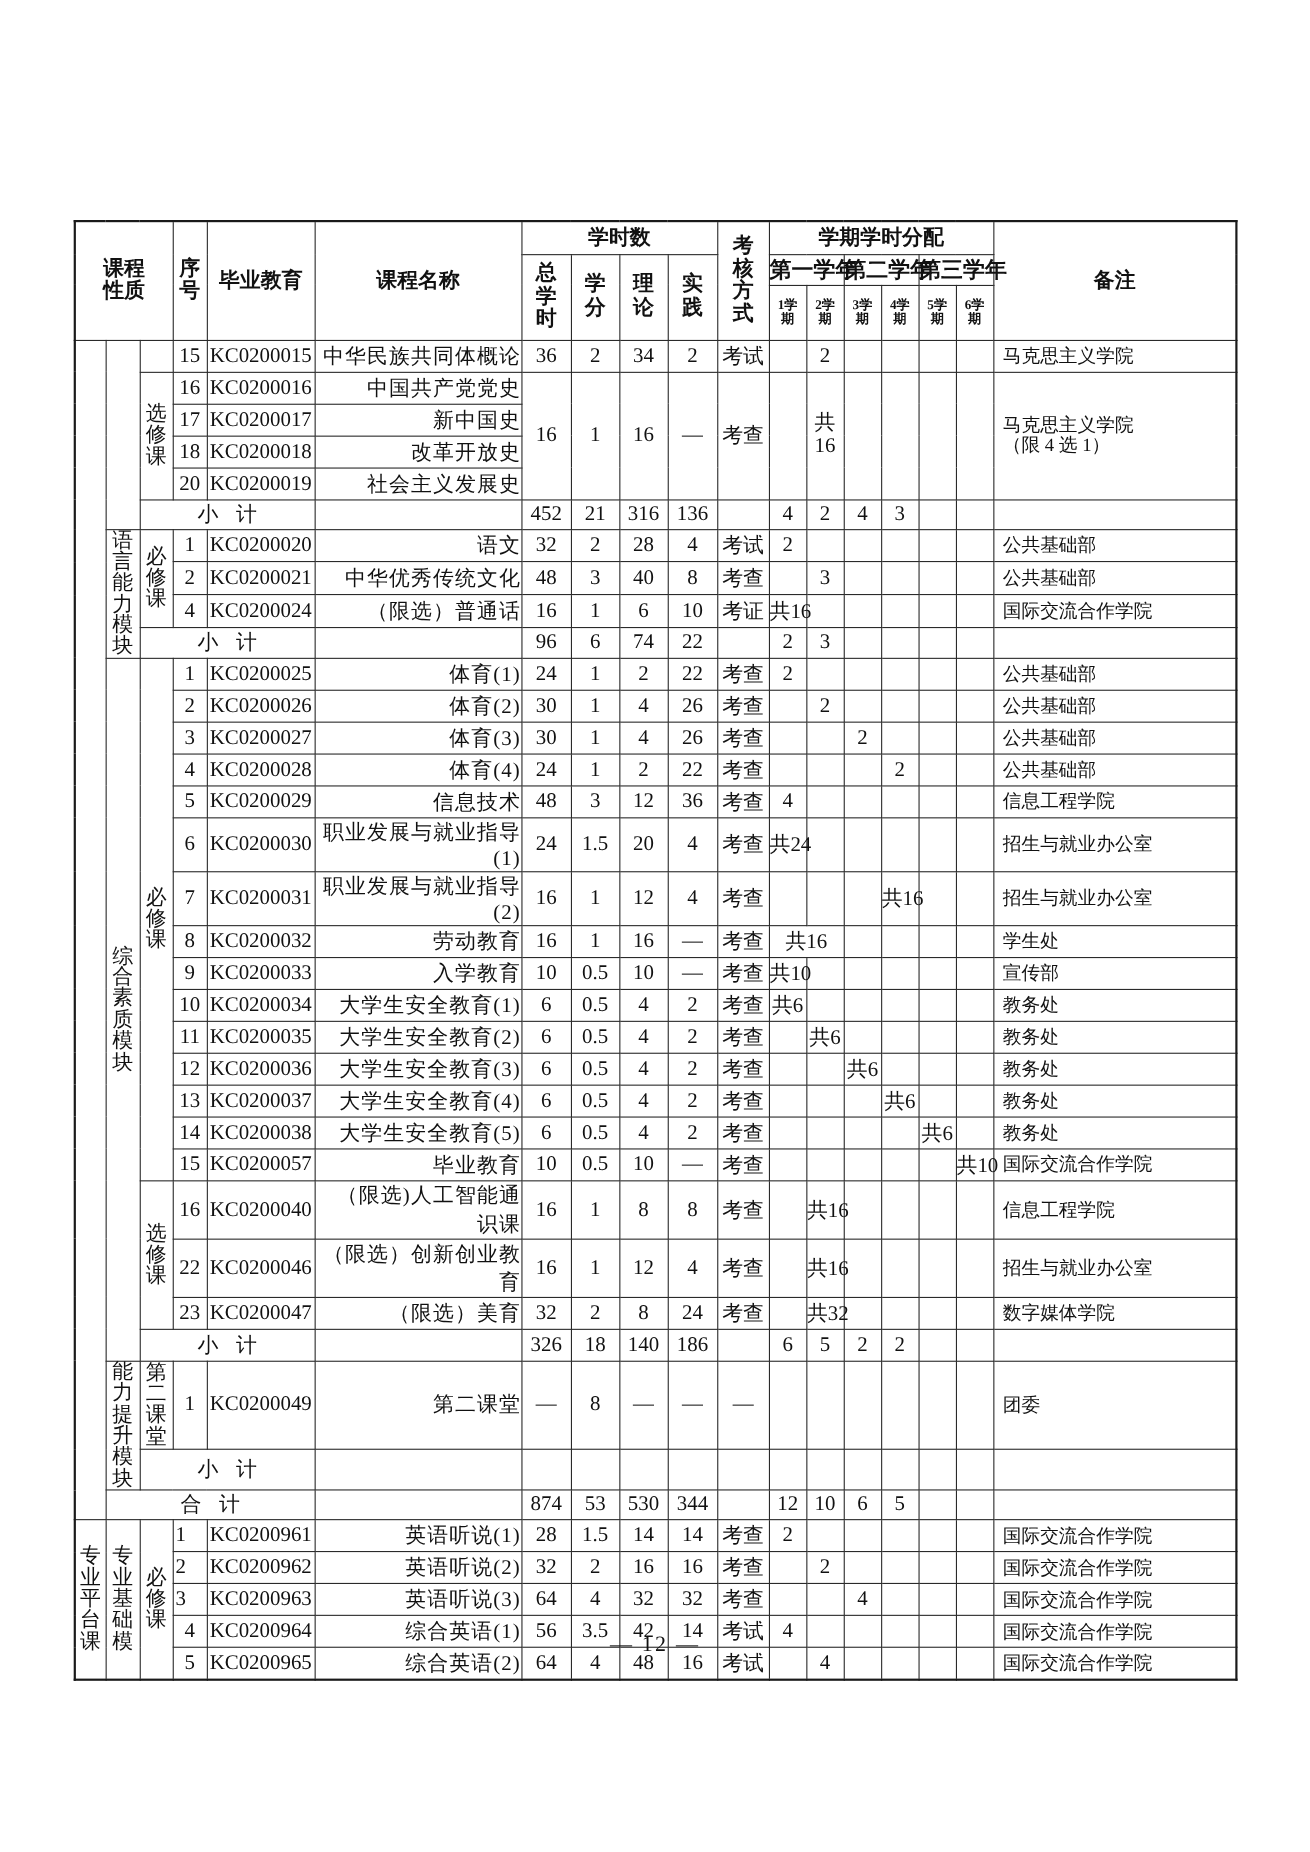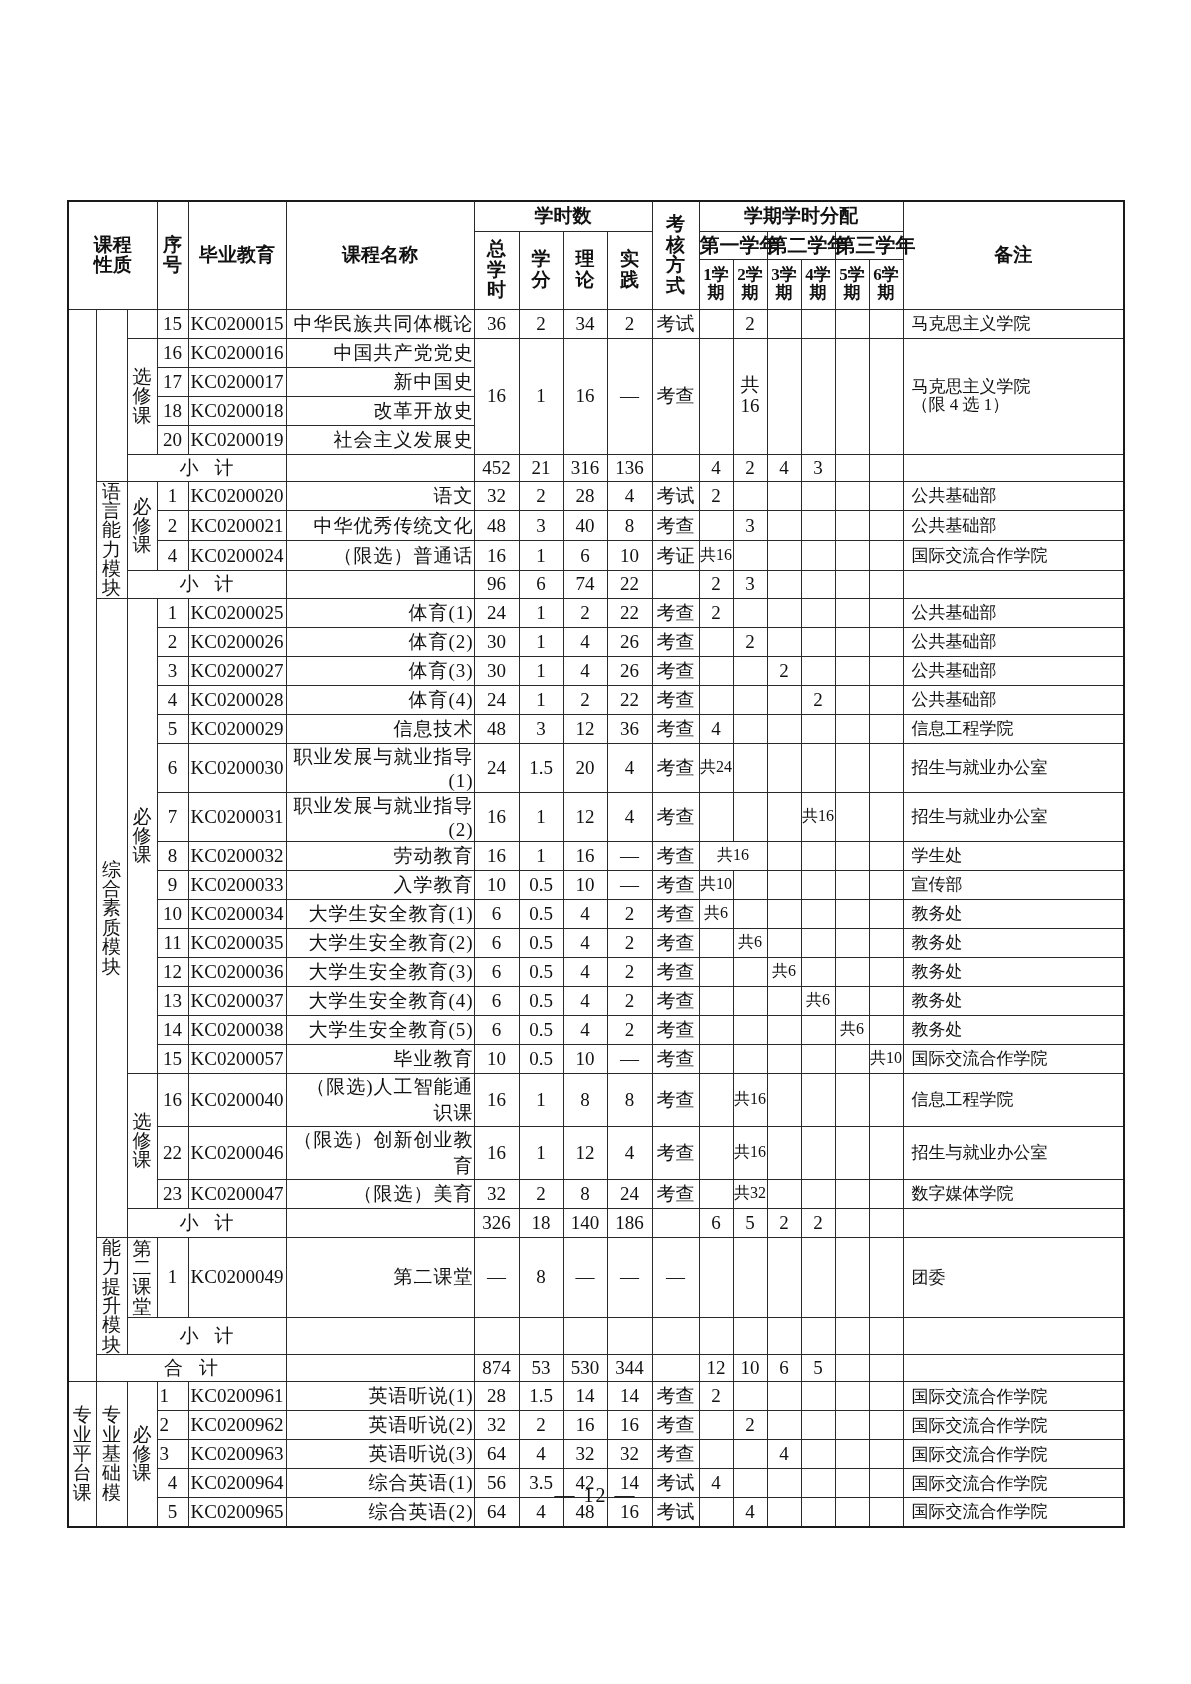"1学" td.sm { font-size: 17px -> 12px }
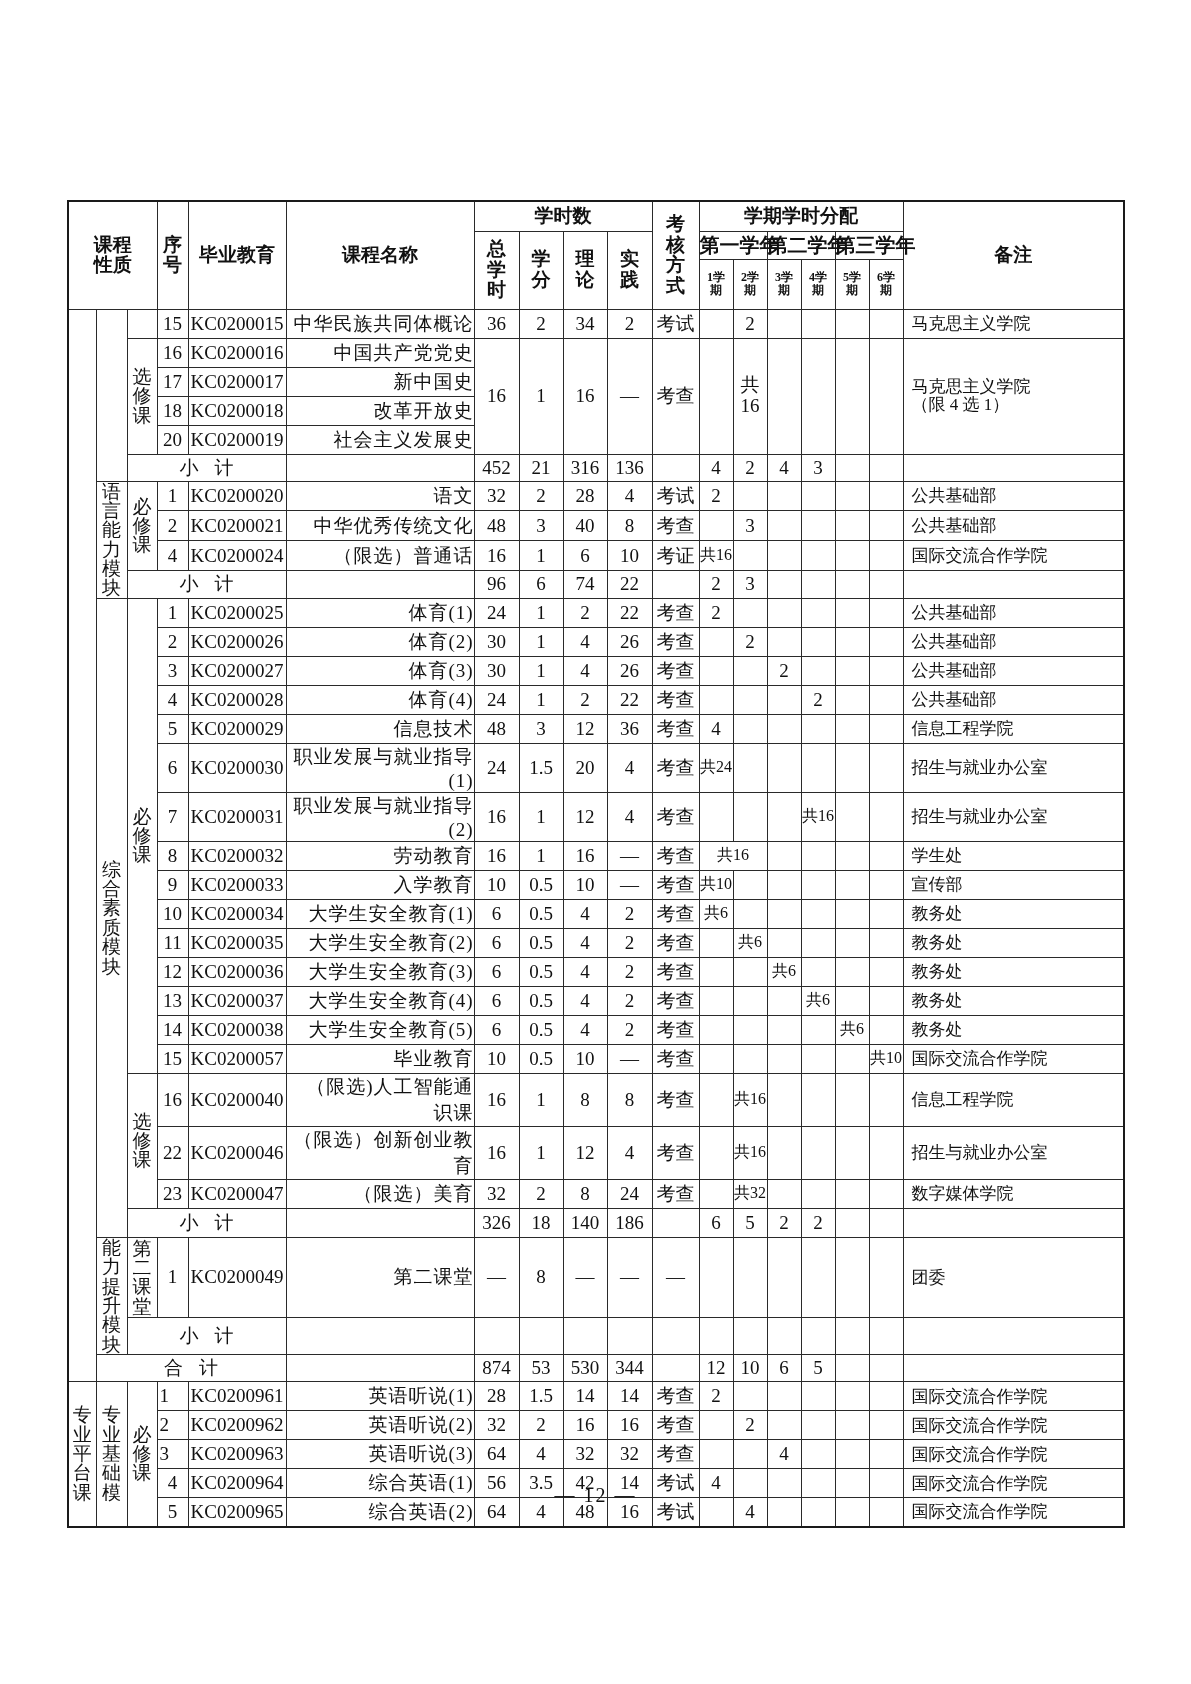"共16" td.nw { font-size: 16px -> 19px }
